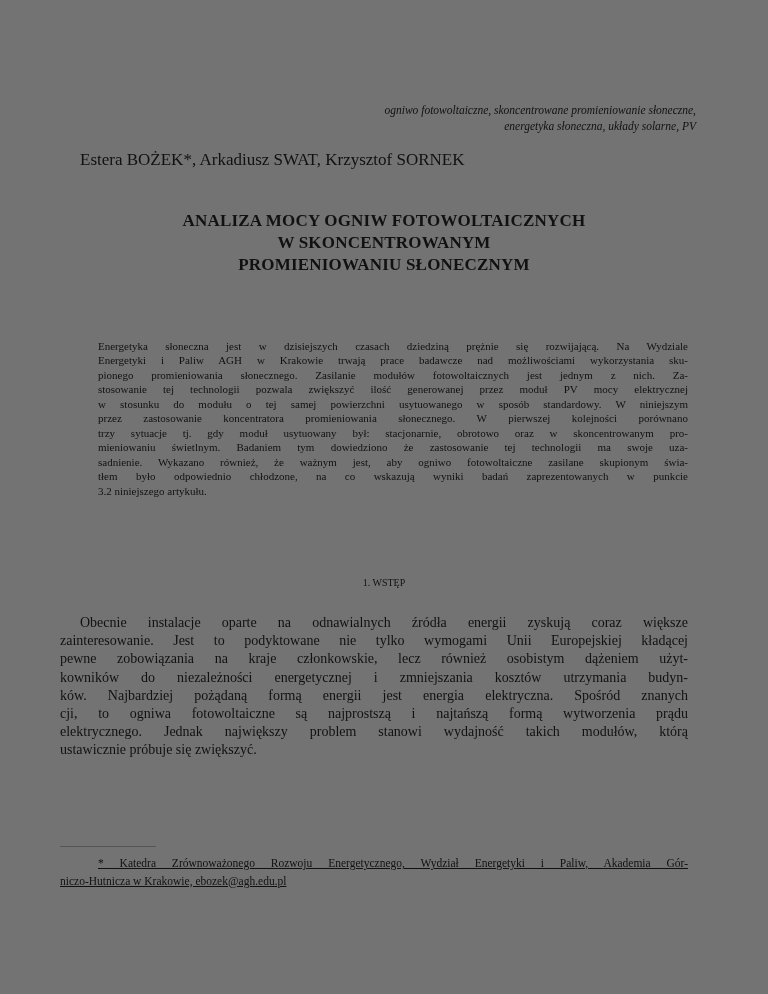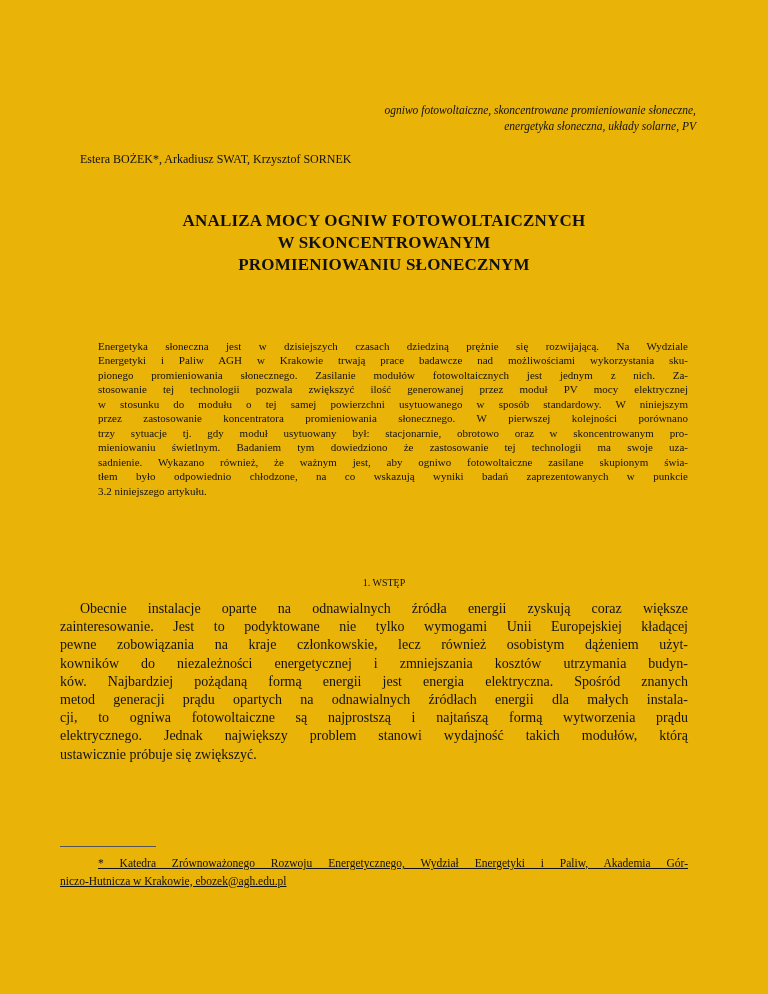"ogniwo fotowoltaiczne, skoncentrowane" .page { background: #eab308 -> #737373 }
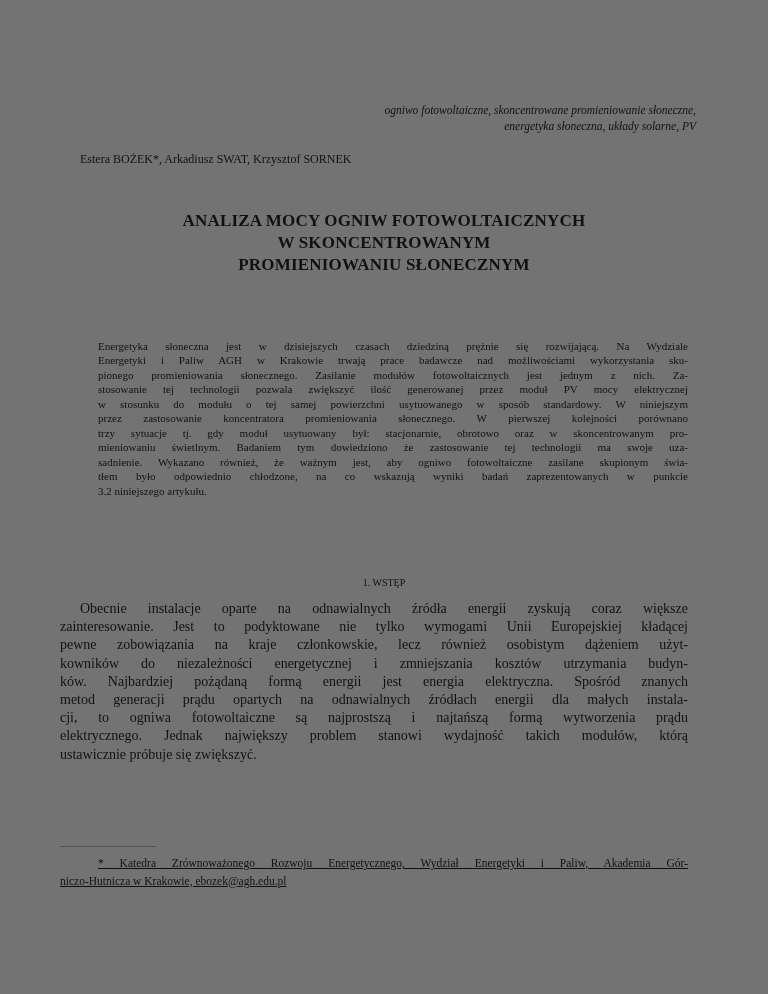"Estera BOŻEK*, Arkadiusz SWAT, Krzysztof" .authors { font-size: 12px -> 17px }
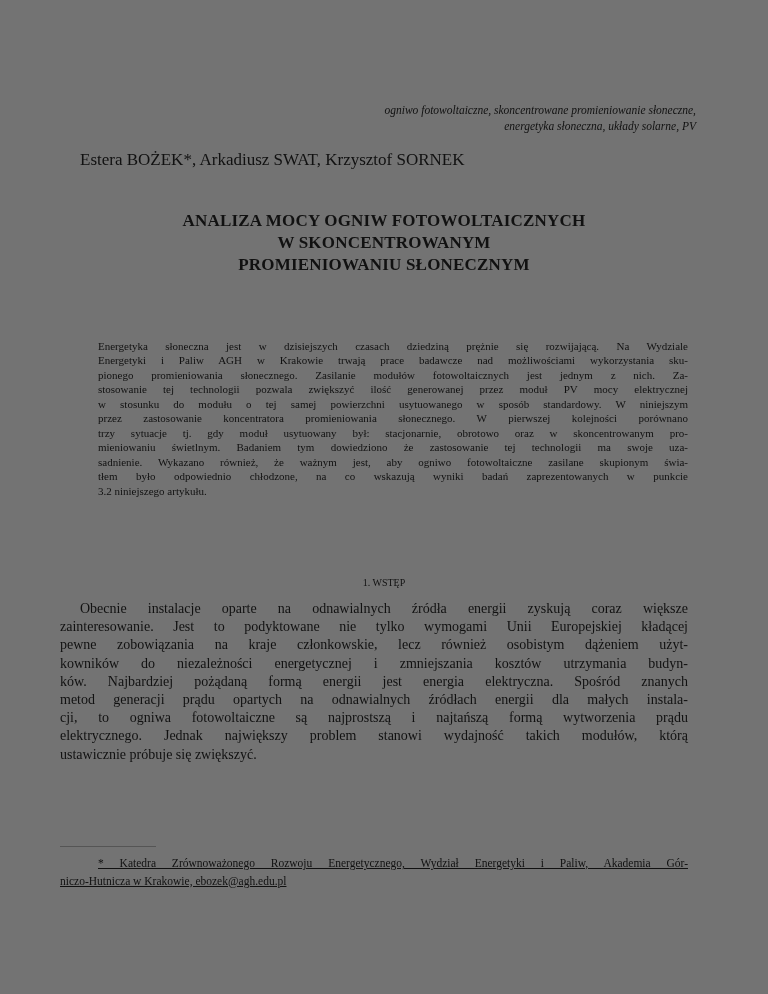"Obecnie instalacje oparte na" .intro { top: 600px -> 614px }
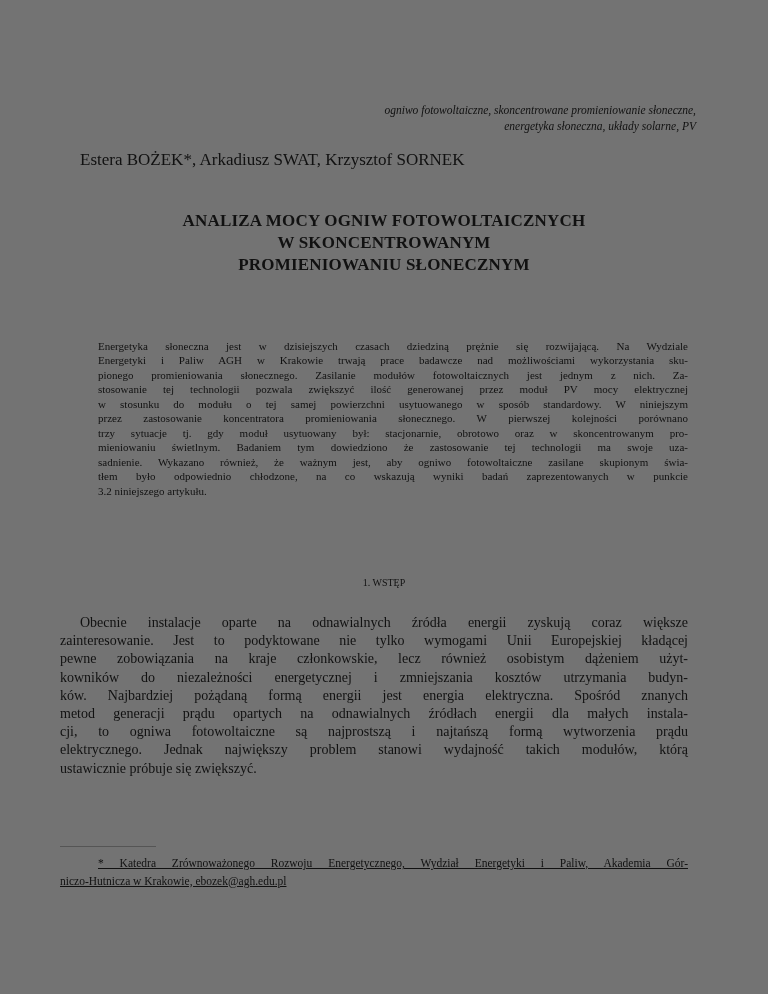"metod generacji prądu opartych na" div.tline { html: <div>metod generacji prądu opartych na odnawialnych źródłach energii dla małych instala-</div> -> none }
